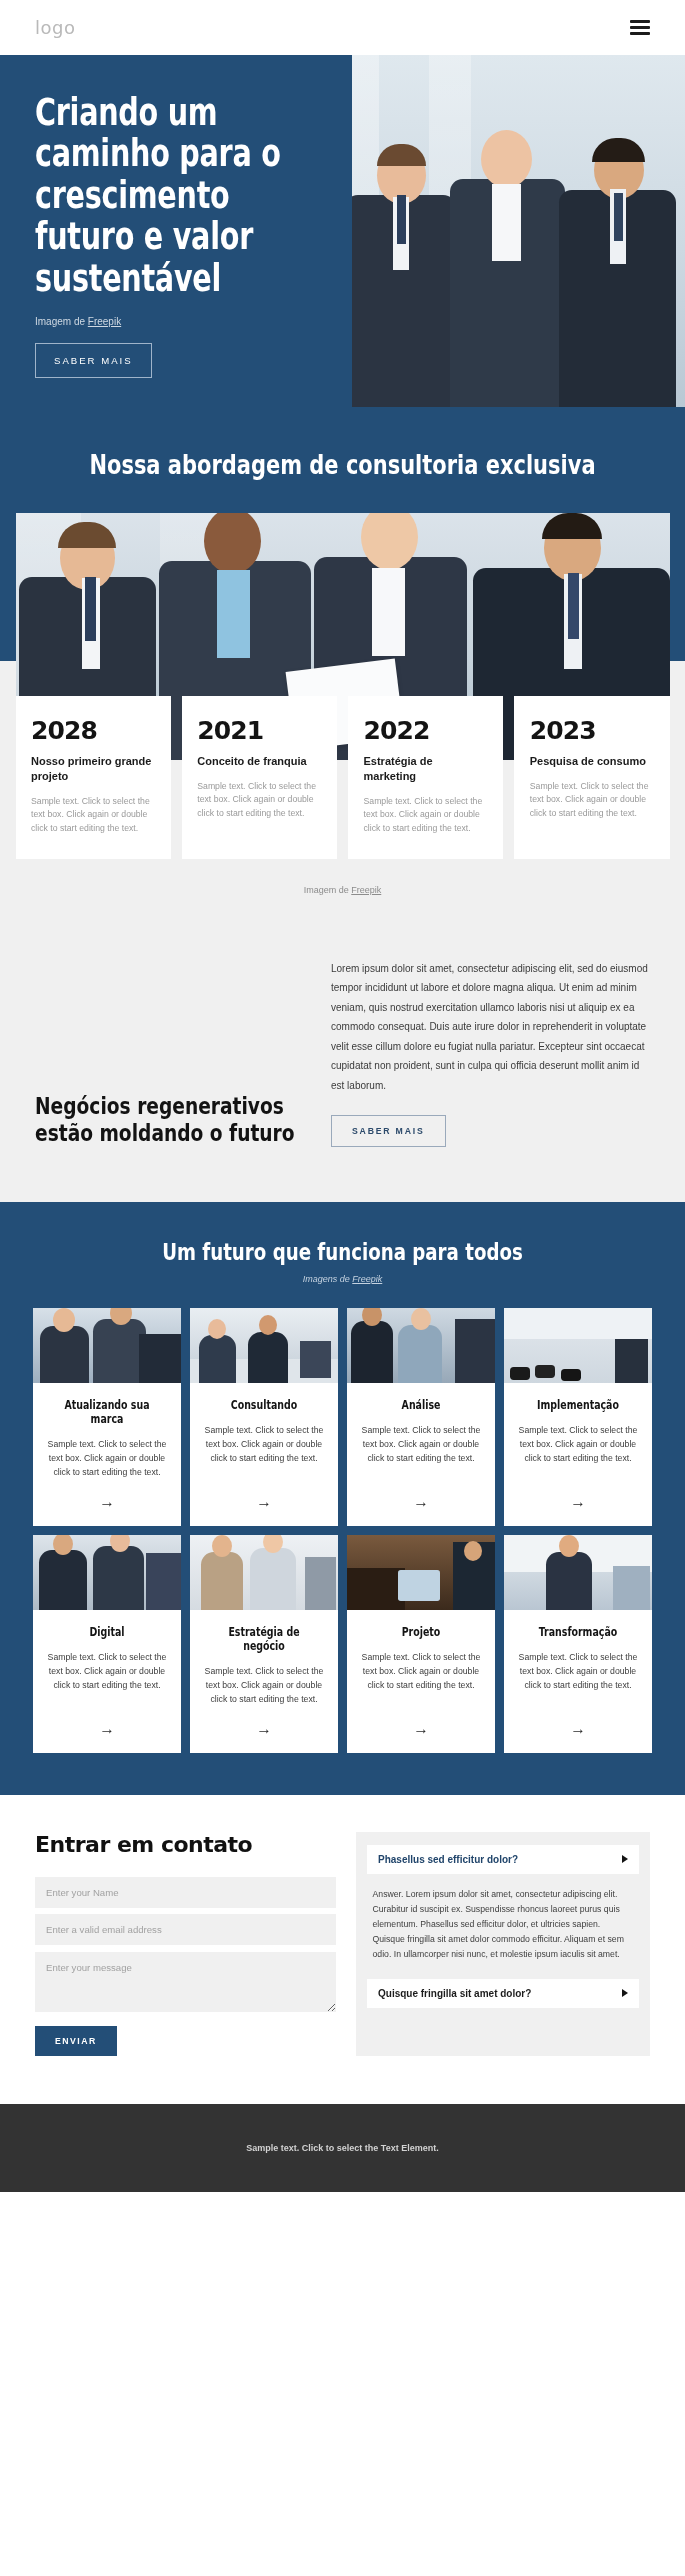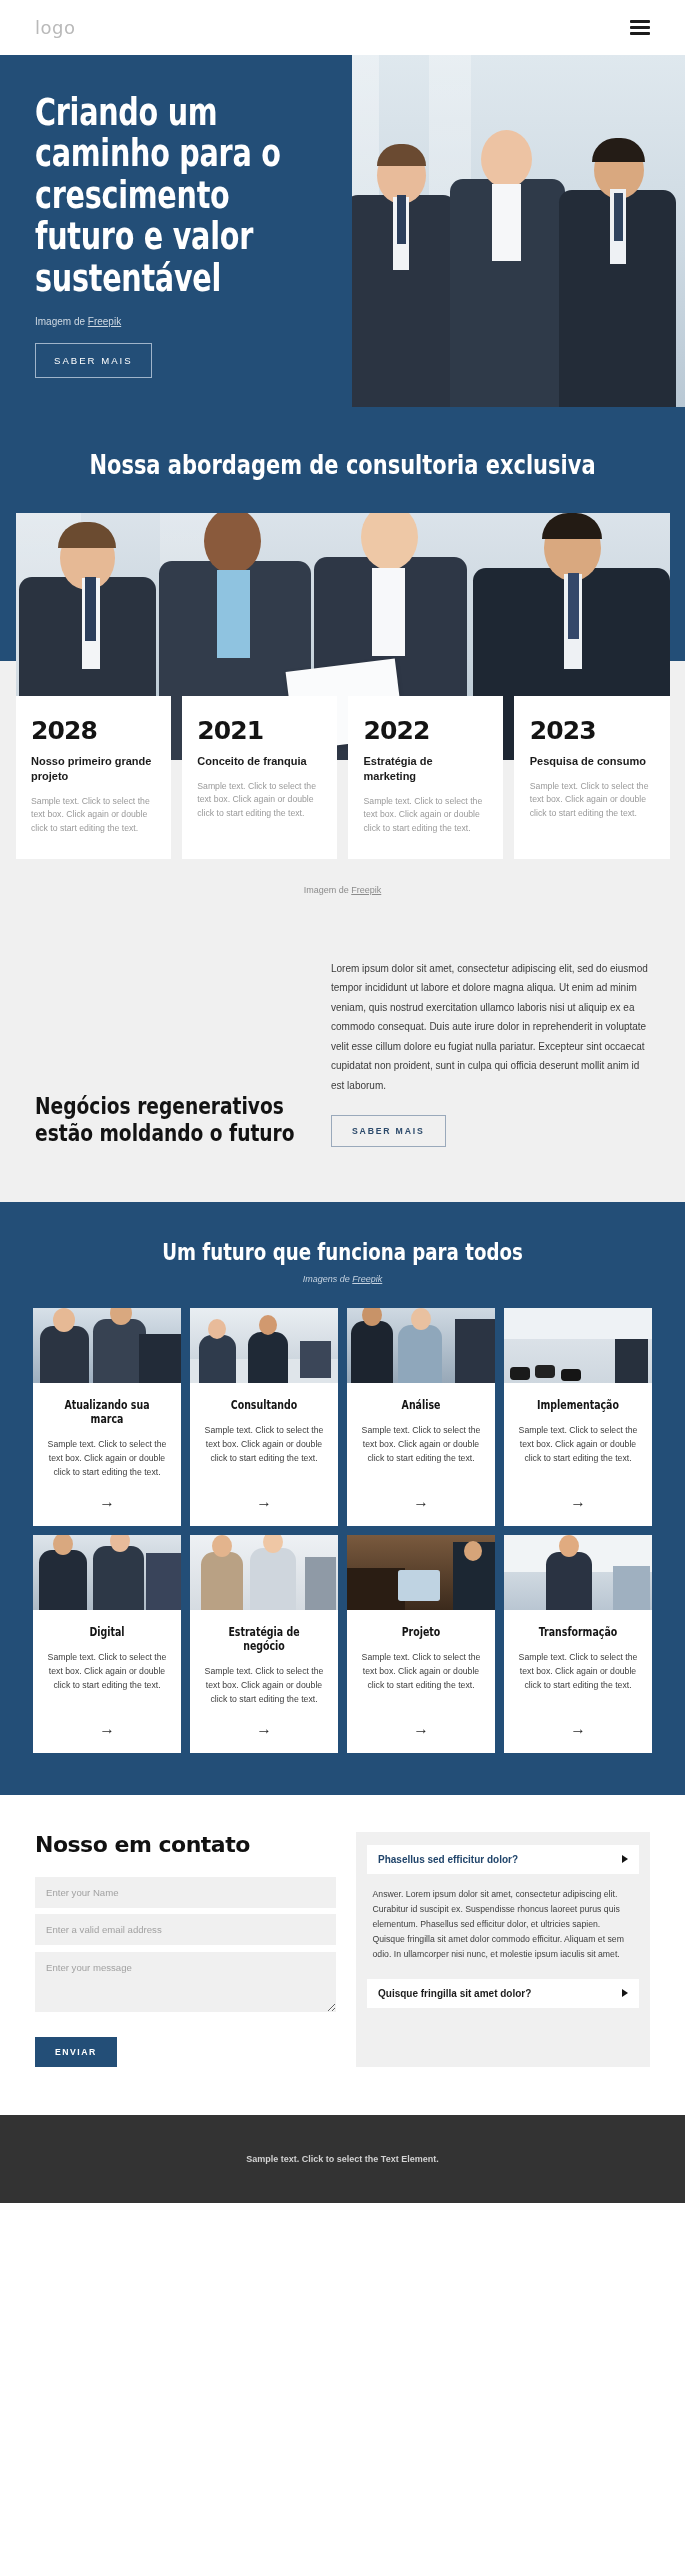"Nosso em contato" div.contact-title { text: Nosso -> Entrar }
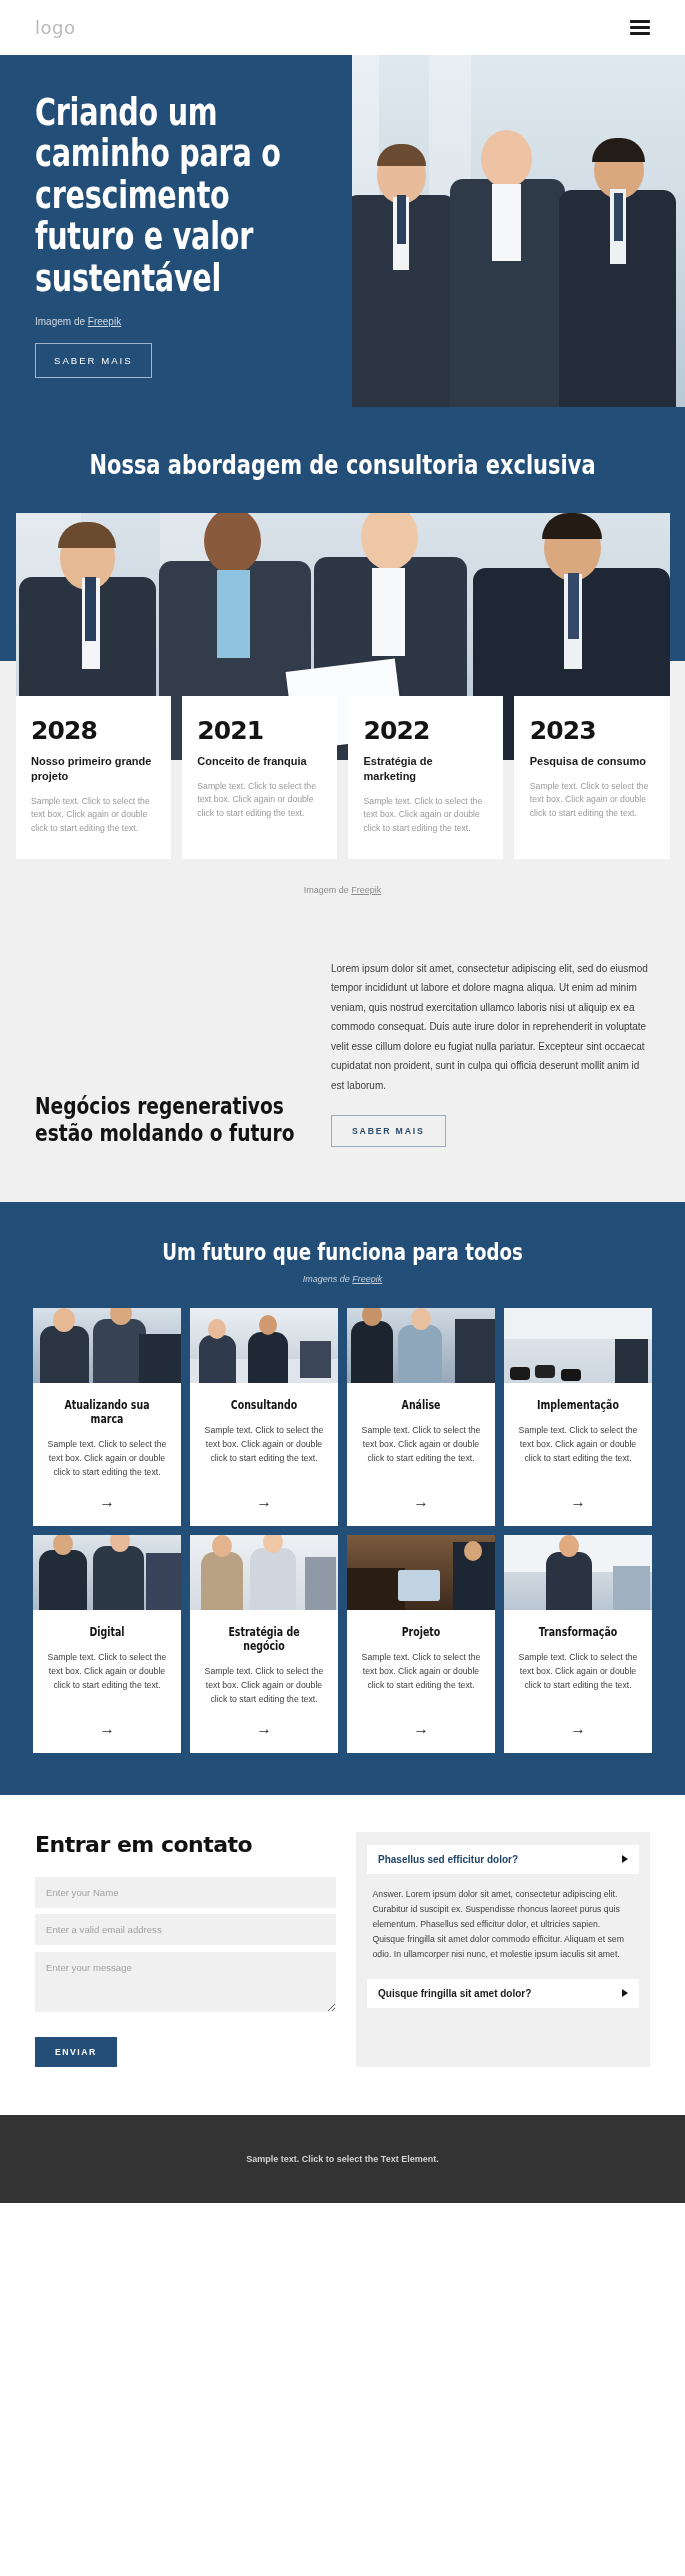"ENVIAR" .btn-send { margin-top: 19px -> 8px }
